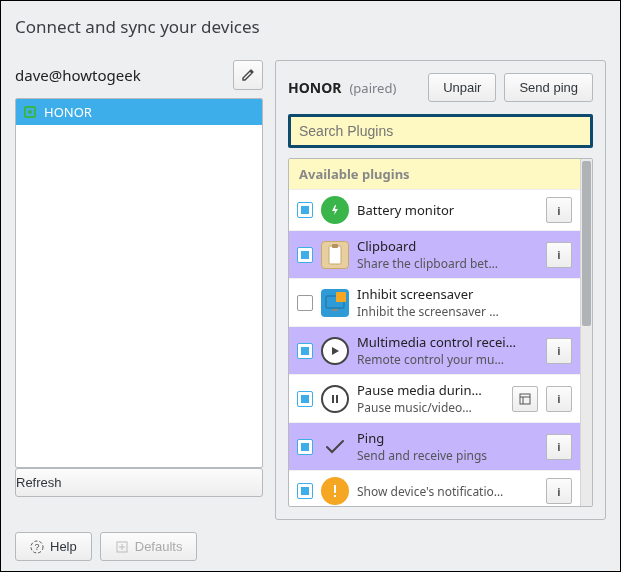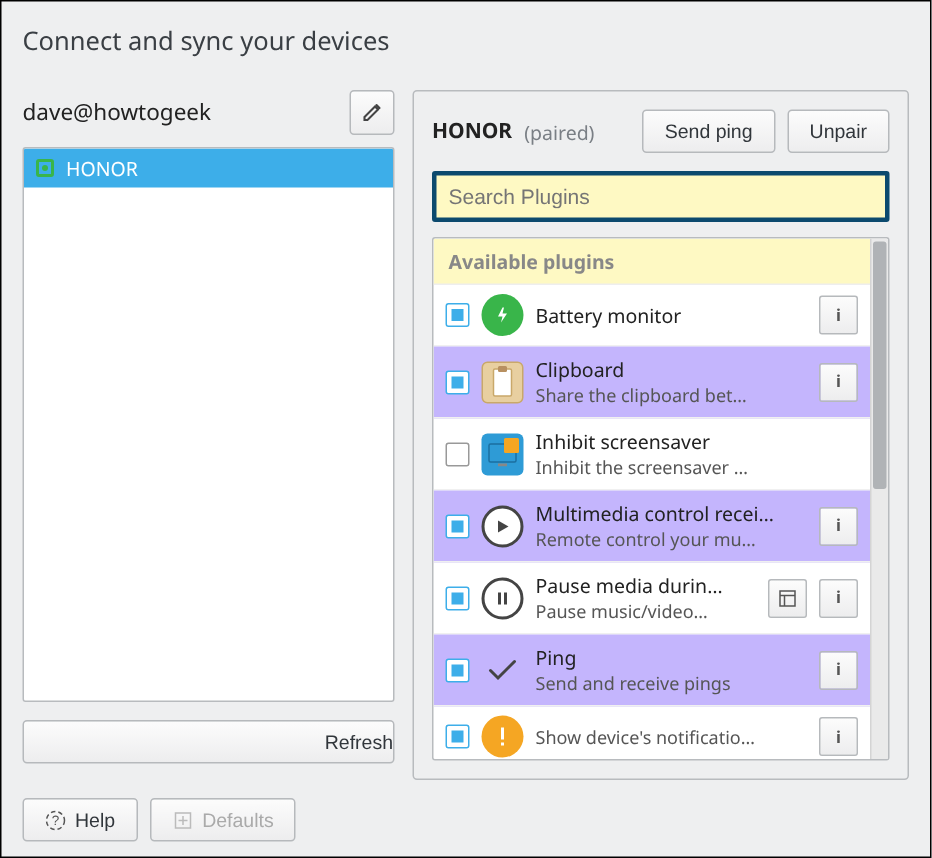"Send ping" button.btn { order: before "Unpair" -> after "Unpair" }
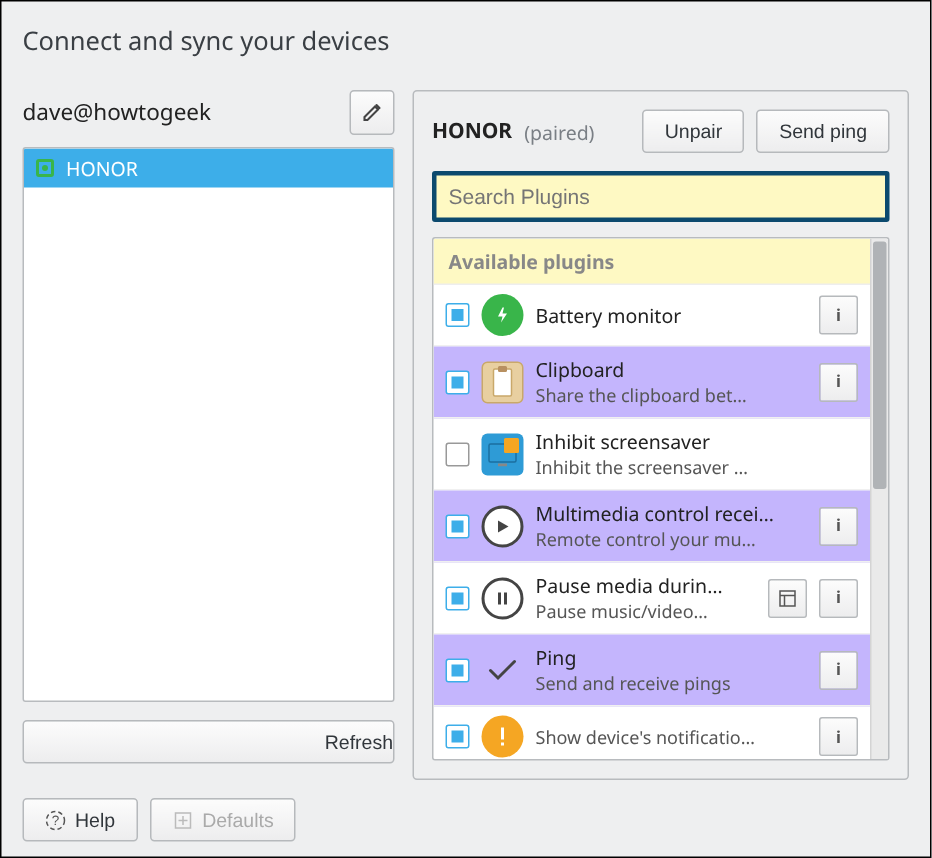"Refresh" .btn-wide { margin-top: 12px -> 0; text-align: right -> left }
